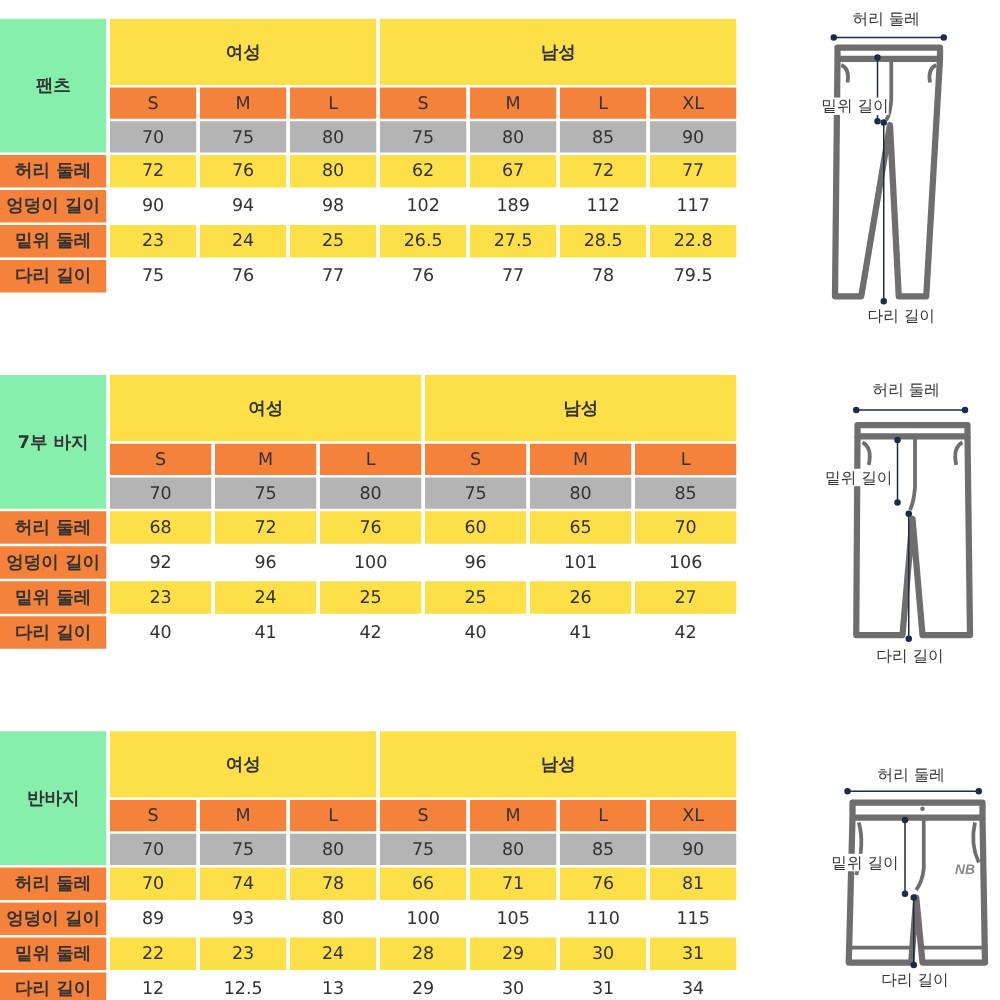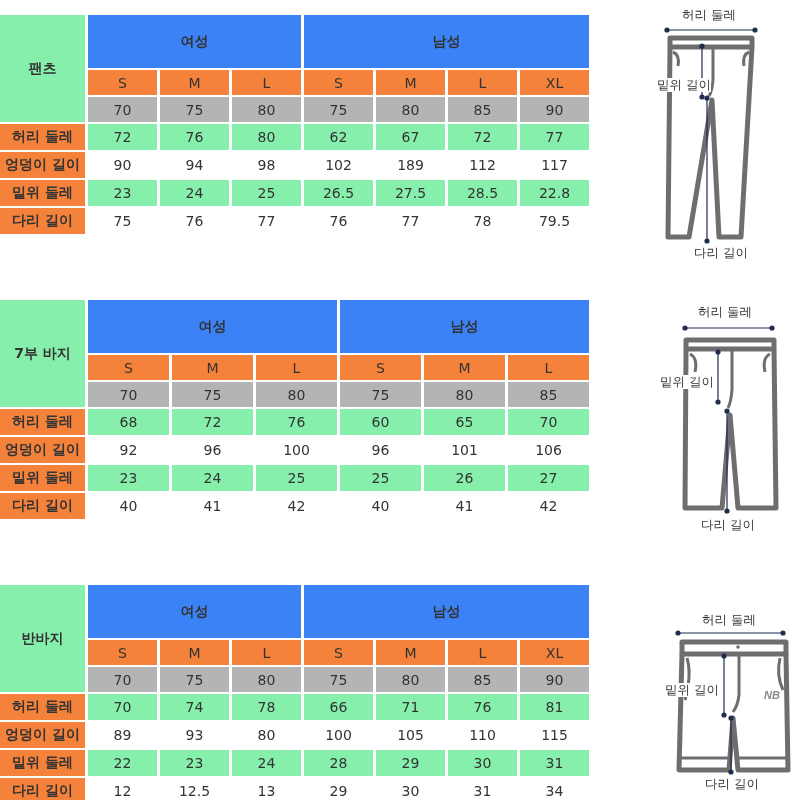"여성" td.gender { background: #3b82f6 -> #fde047 }
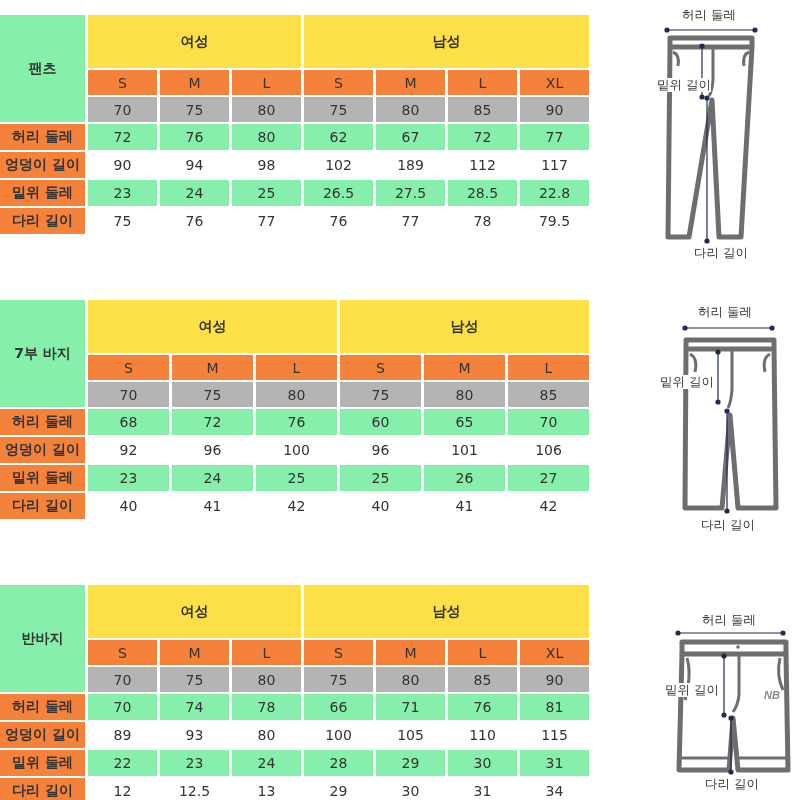"72" tr.odd td.val { background: #86efac -> #fde047 }
